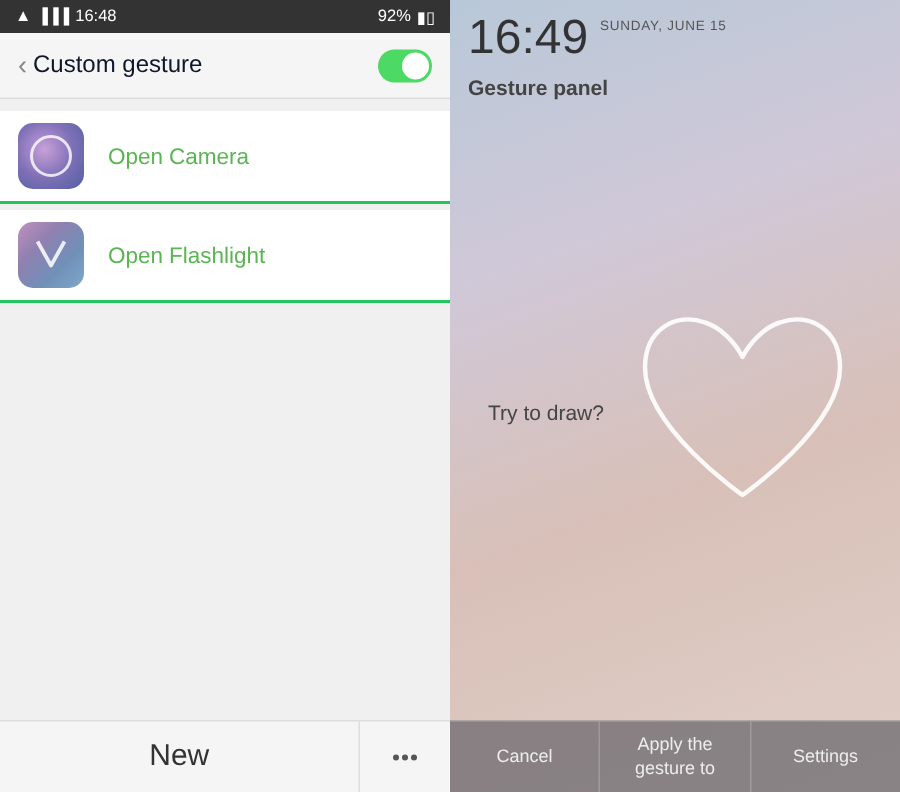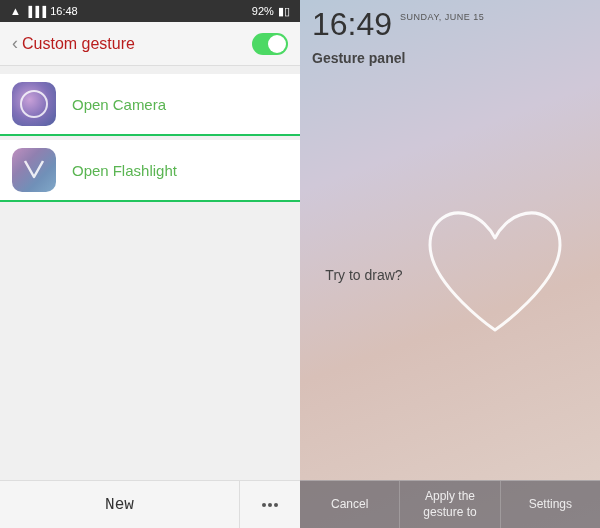"Custom gesture" .nav-title { color: #b91c1c -> #0f172a }
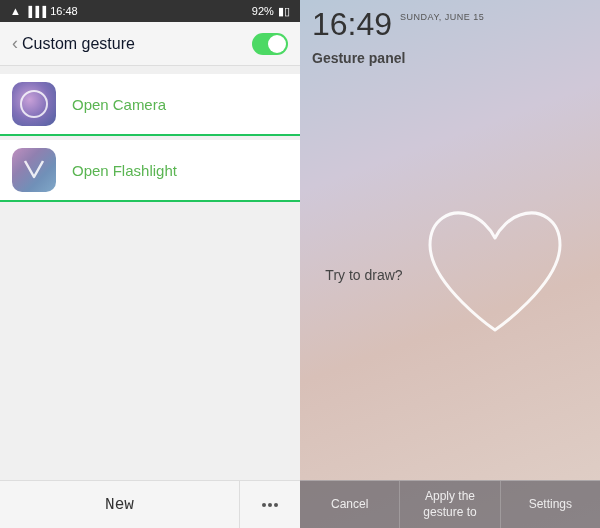"New" .new-btn { font-family: Liberation Mono, monospace -> none; font-size: 16px -> 20px }
